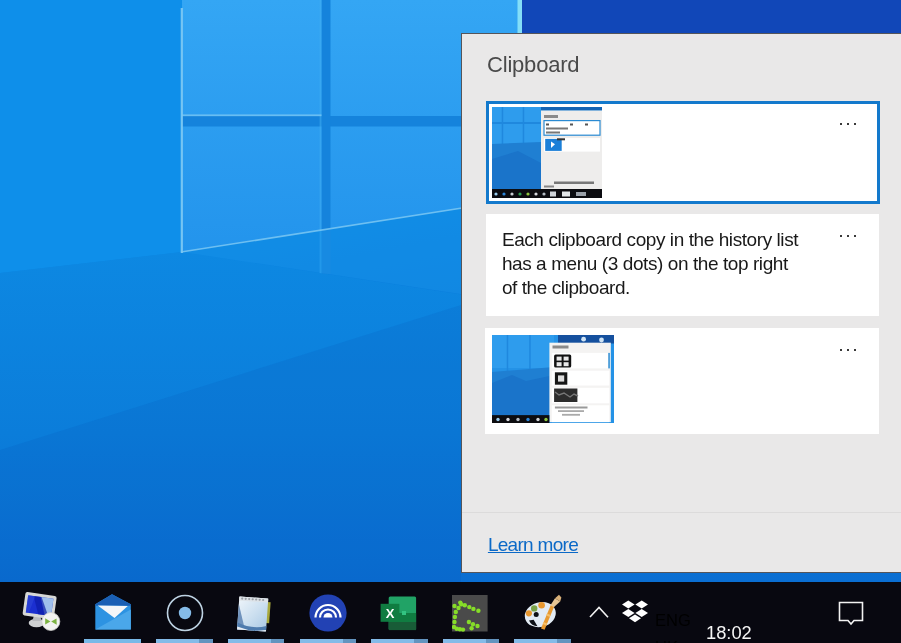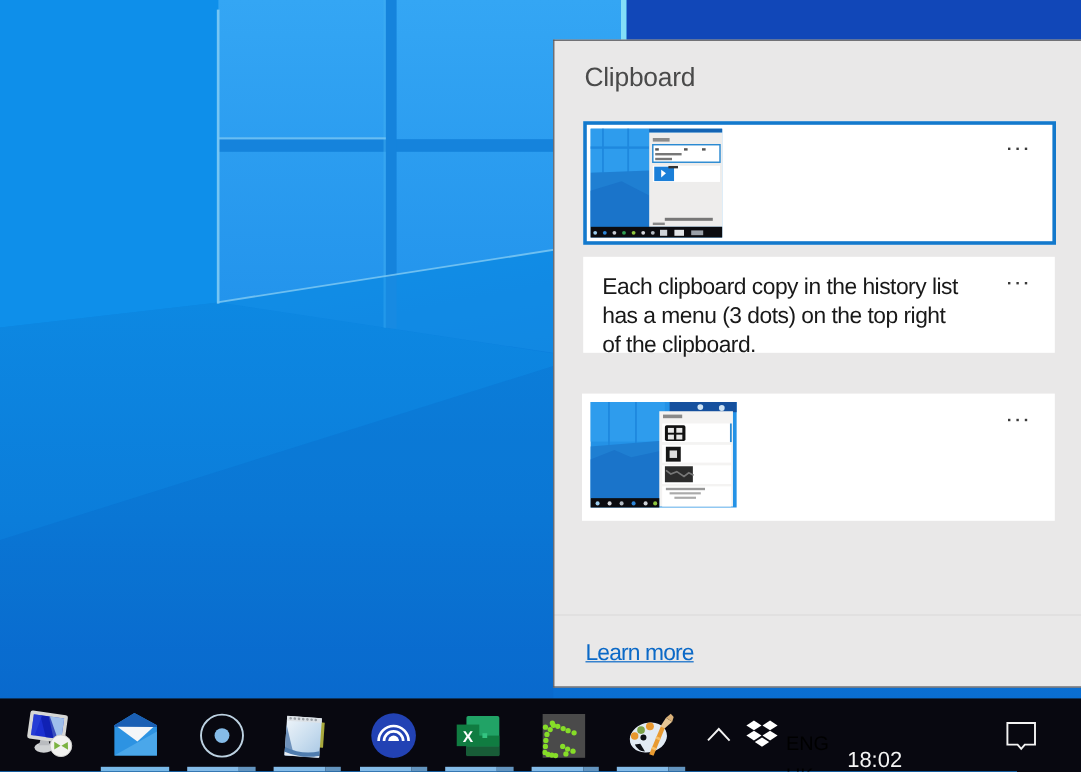"Each clipboard copy in the" div.abs { height: 80px -> 102px }
